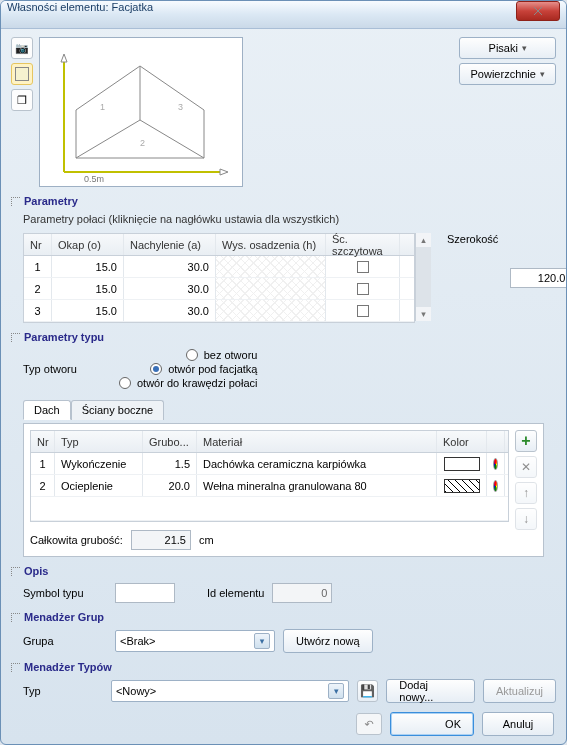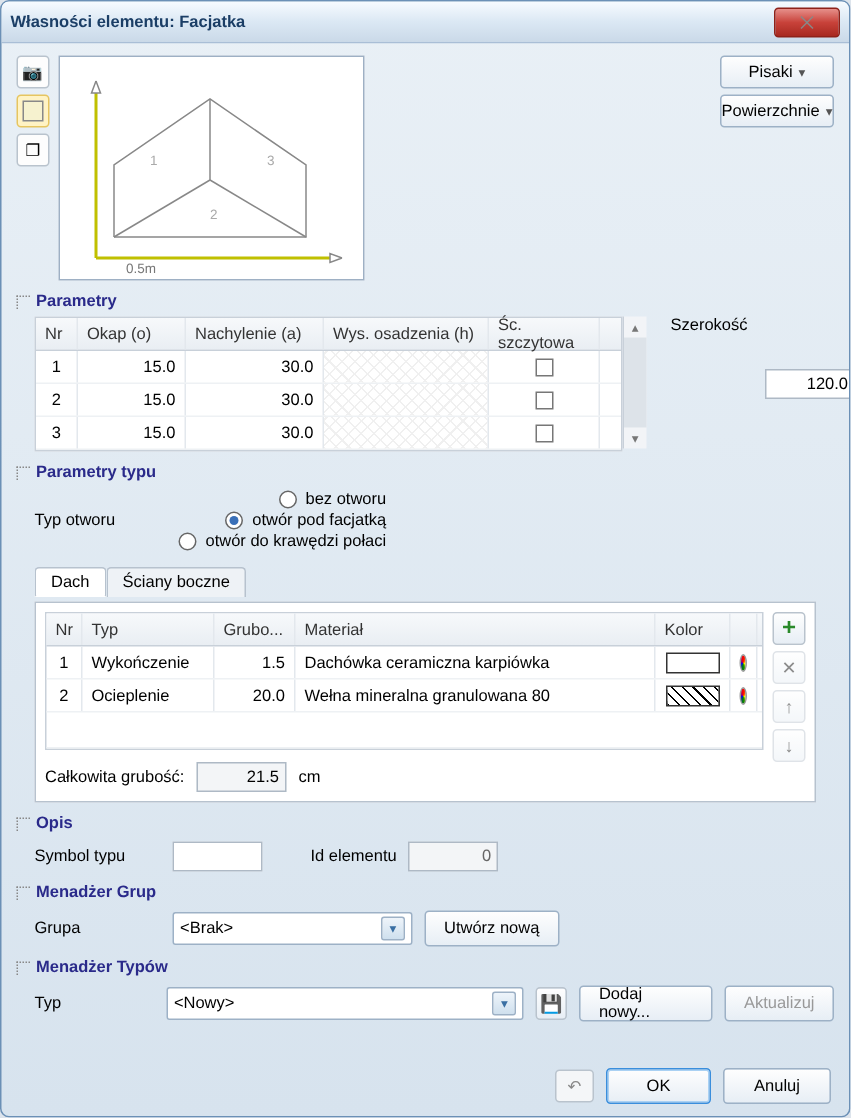"Własności elementu: Facjatka" .titlebar { align-items: center -> flex-start; font-weight: bold -> none }
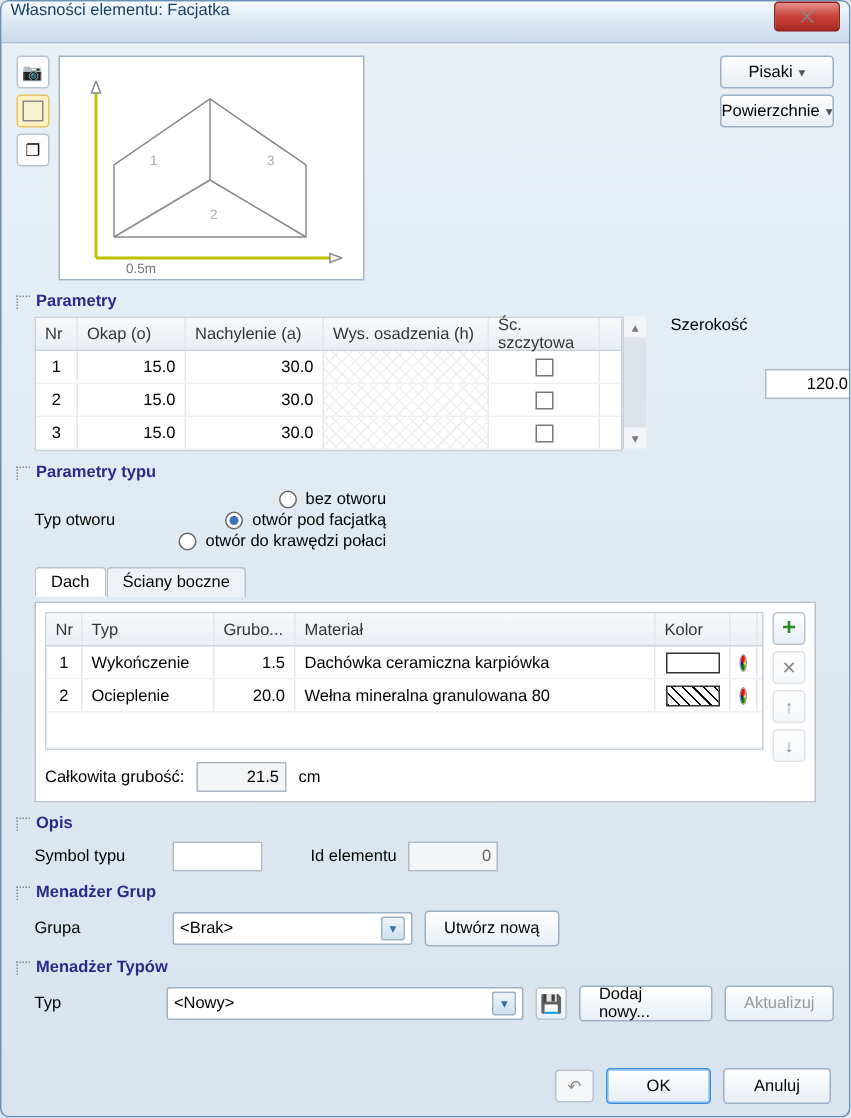"Pisaki" .combo-btn { width: 76px -> 97px }
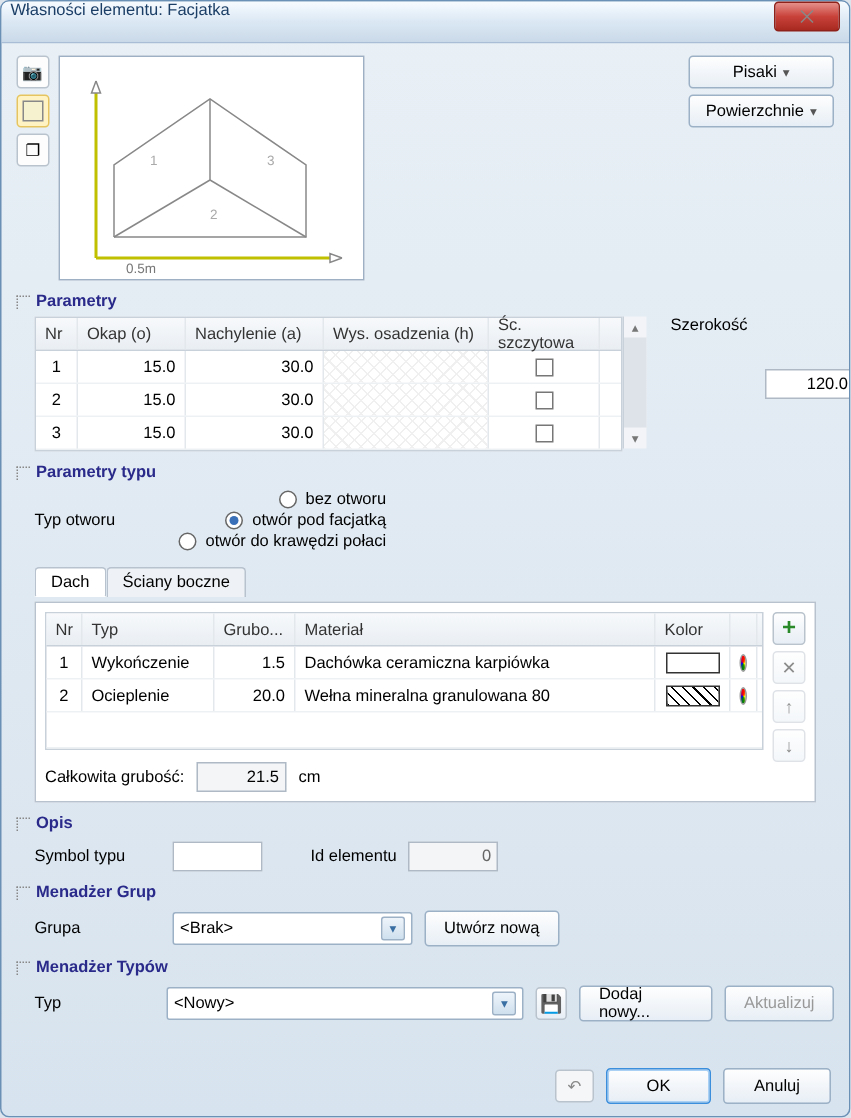"Parametry połaci (kliknięcie na nagłówku" div.subtext { html: none -> <div>Parametry połaci (kliknięcie na nagłówku ustawia dla wszystkich)</div> }
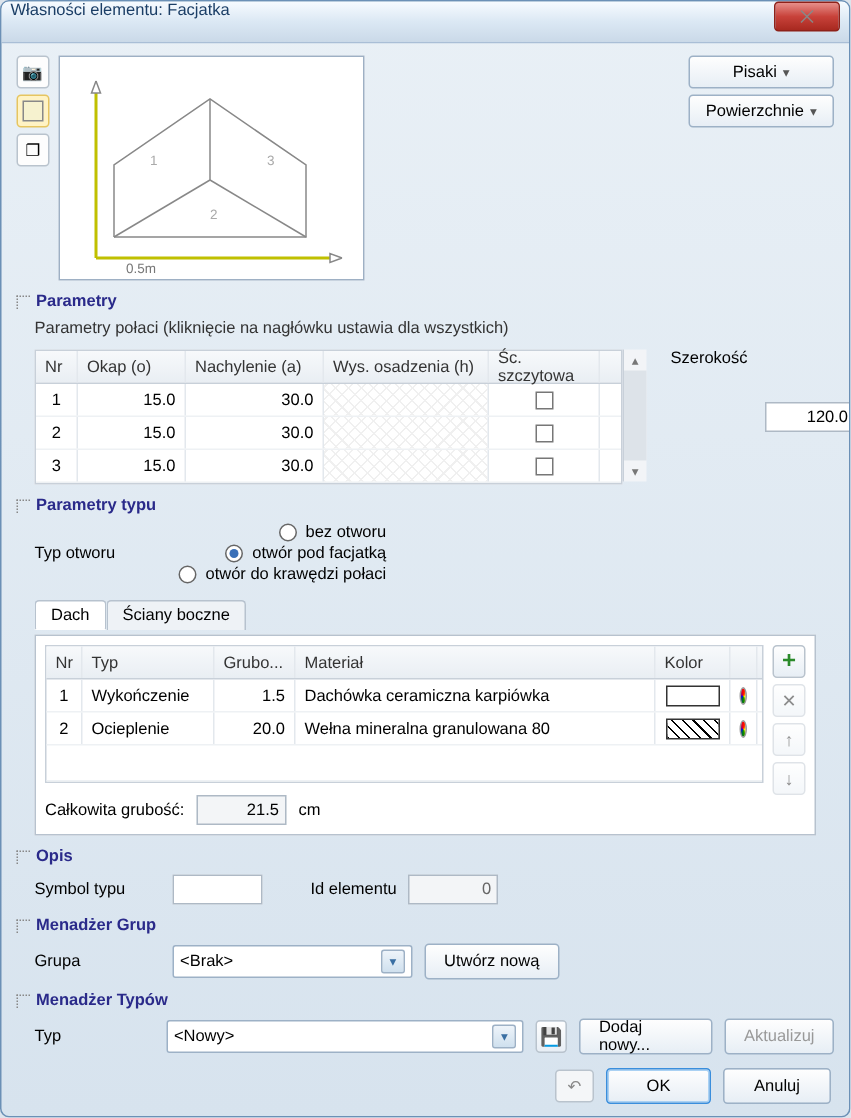"OK" div.btn { justify-content: none -> flex-end; width: 70px -> 84px }
